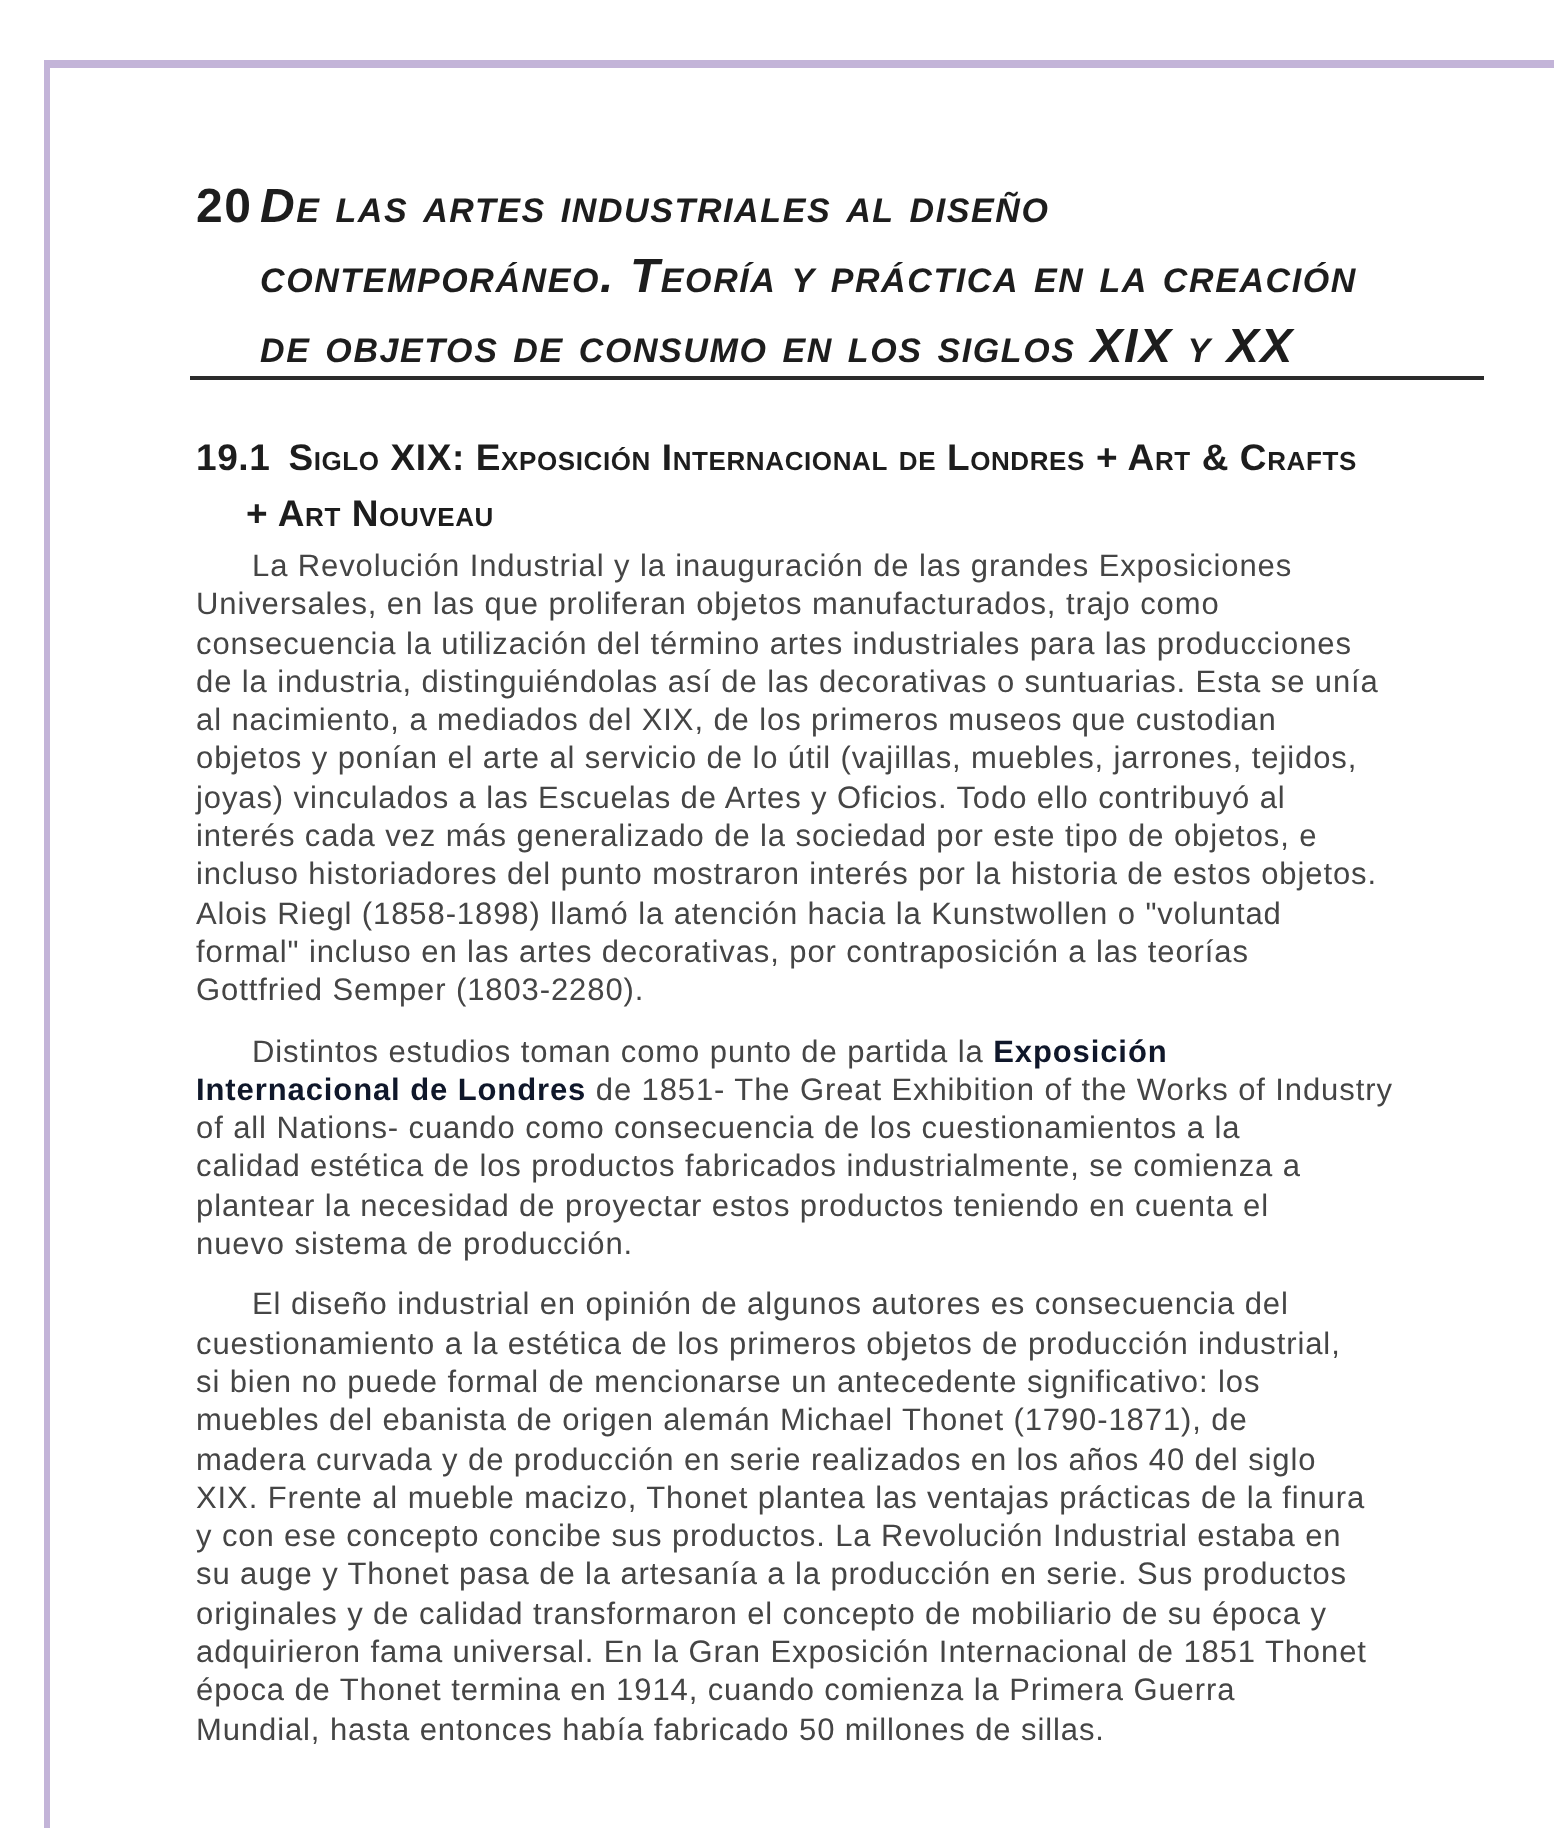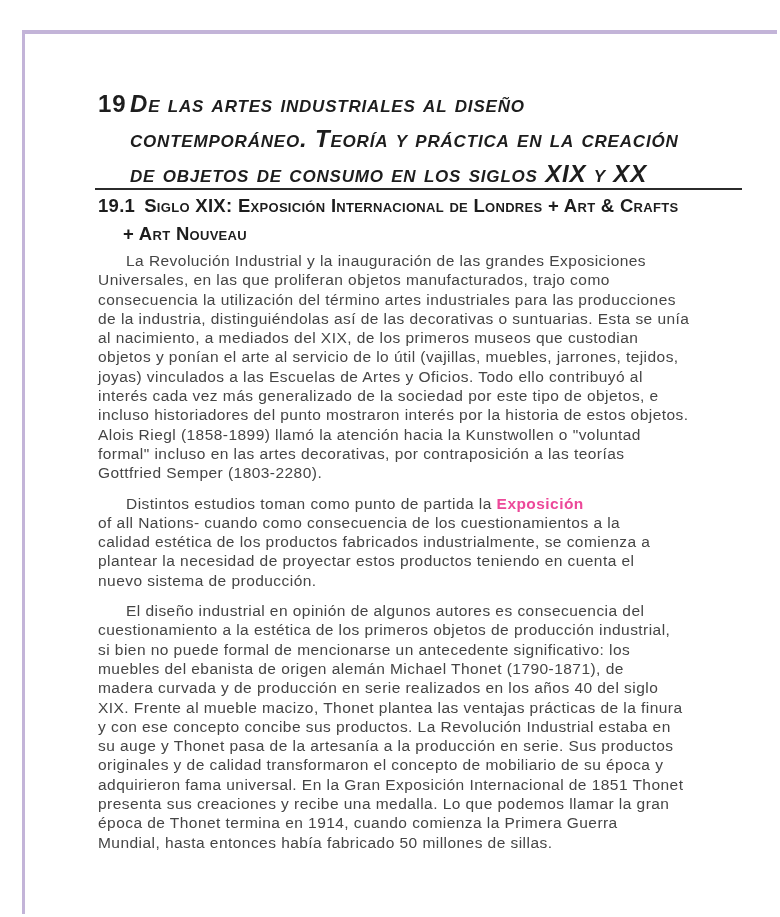"19" span.ch-num { text: 19 -> 20 }
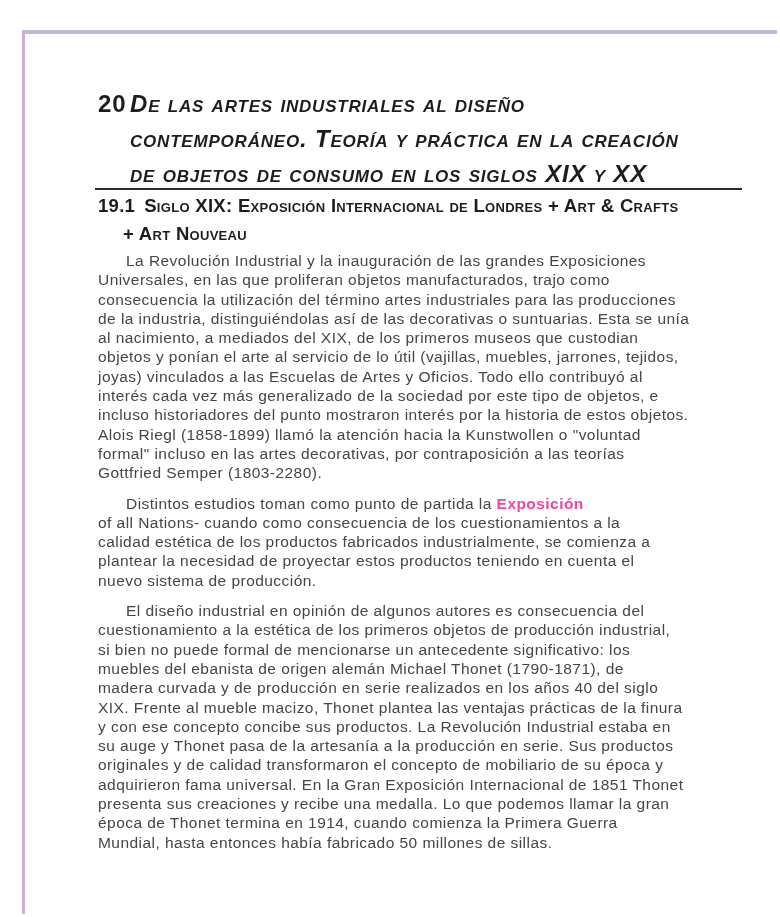"19.1 Siglo XIX: Exposición Internacional" .section { margin-top: 2px -> 25px }
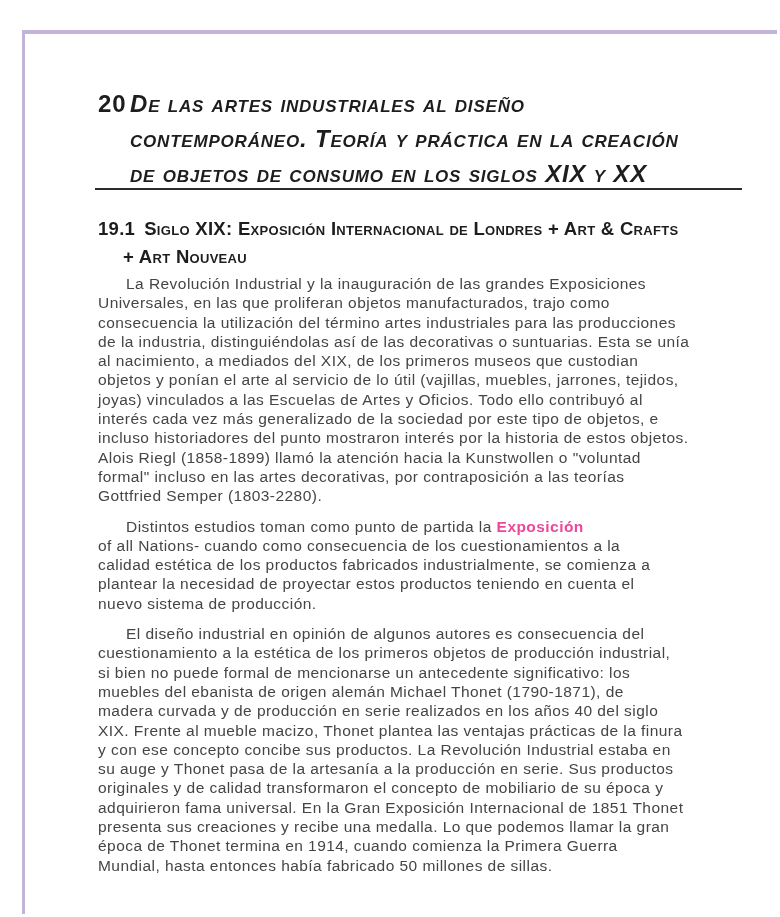"Alois Riegl (1858-1899) llamó la" span { text: 1858-1899 -> 1858-1898 }
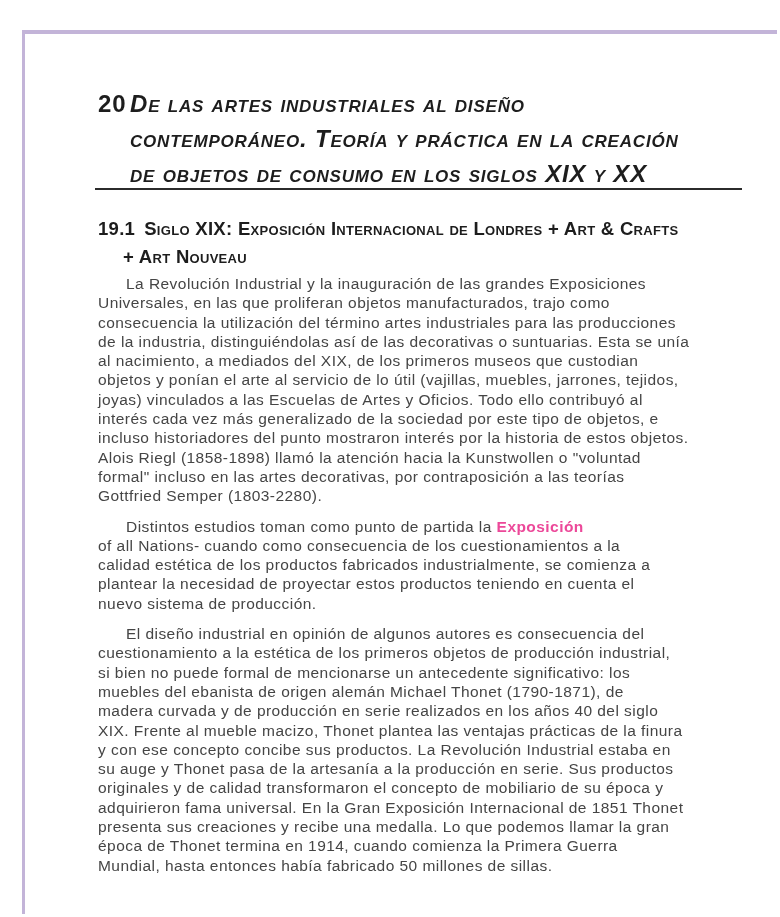"Exposición" .bold { color: #ec4899 -> #0f172a }
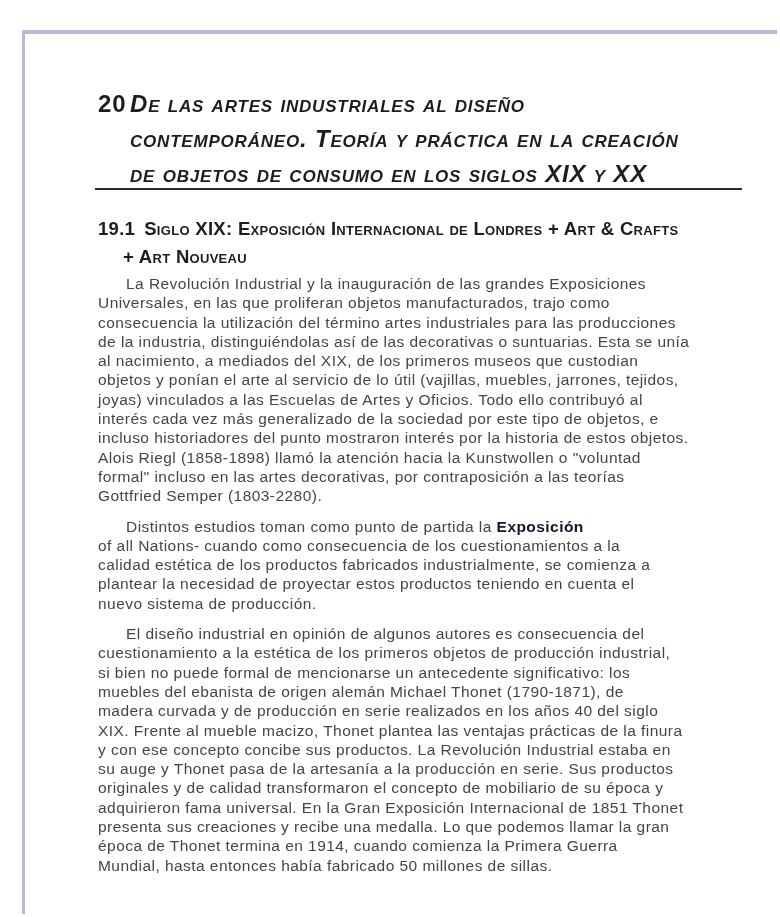"Internacional de Londres de 1851-" div.line { html: none -> <div><span>Internacional de Londres</span><span> de 1851- The Great Exhibition of the Works of Industry</span></div> }
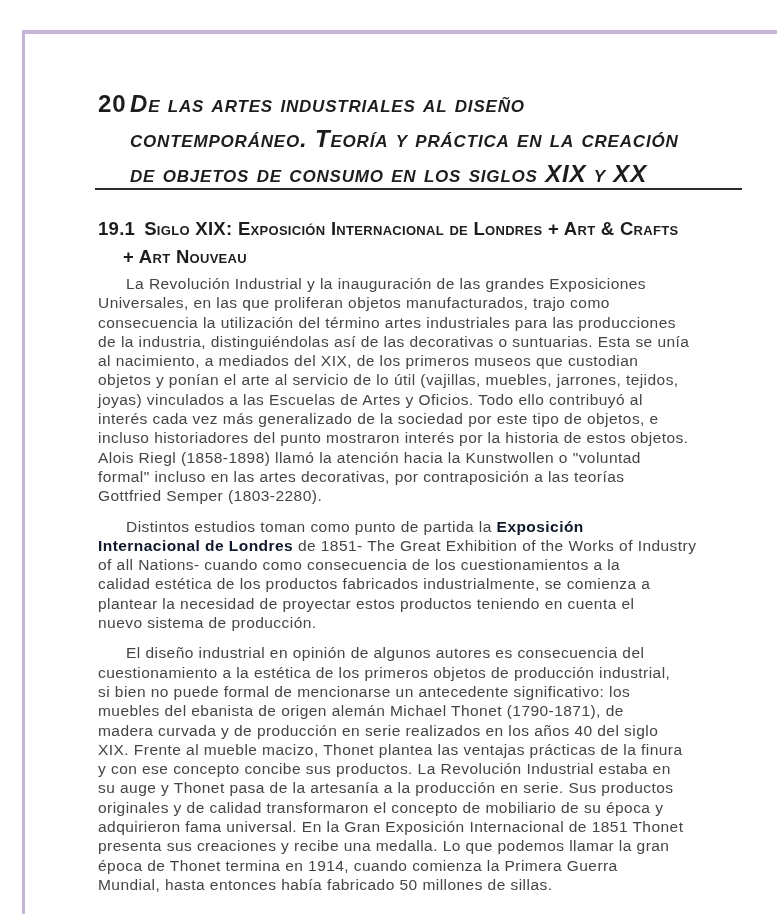"presenta sus creaciones y recibe" div.line { html: <div><span>presenta sus creaciones y recibe una medalla. Lo que podemos llamar la gran</span></div> -> none }
